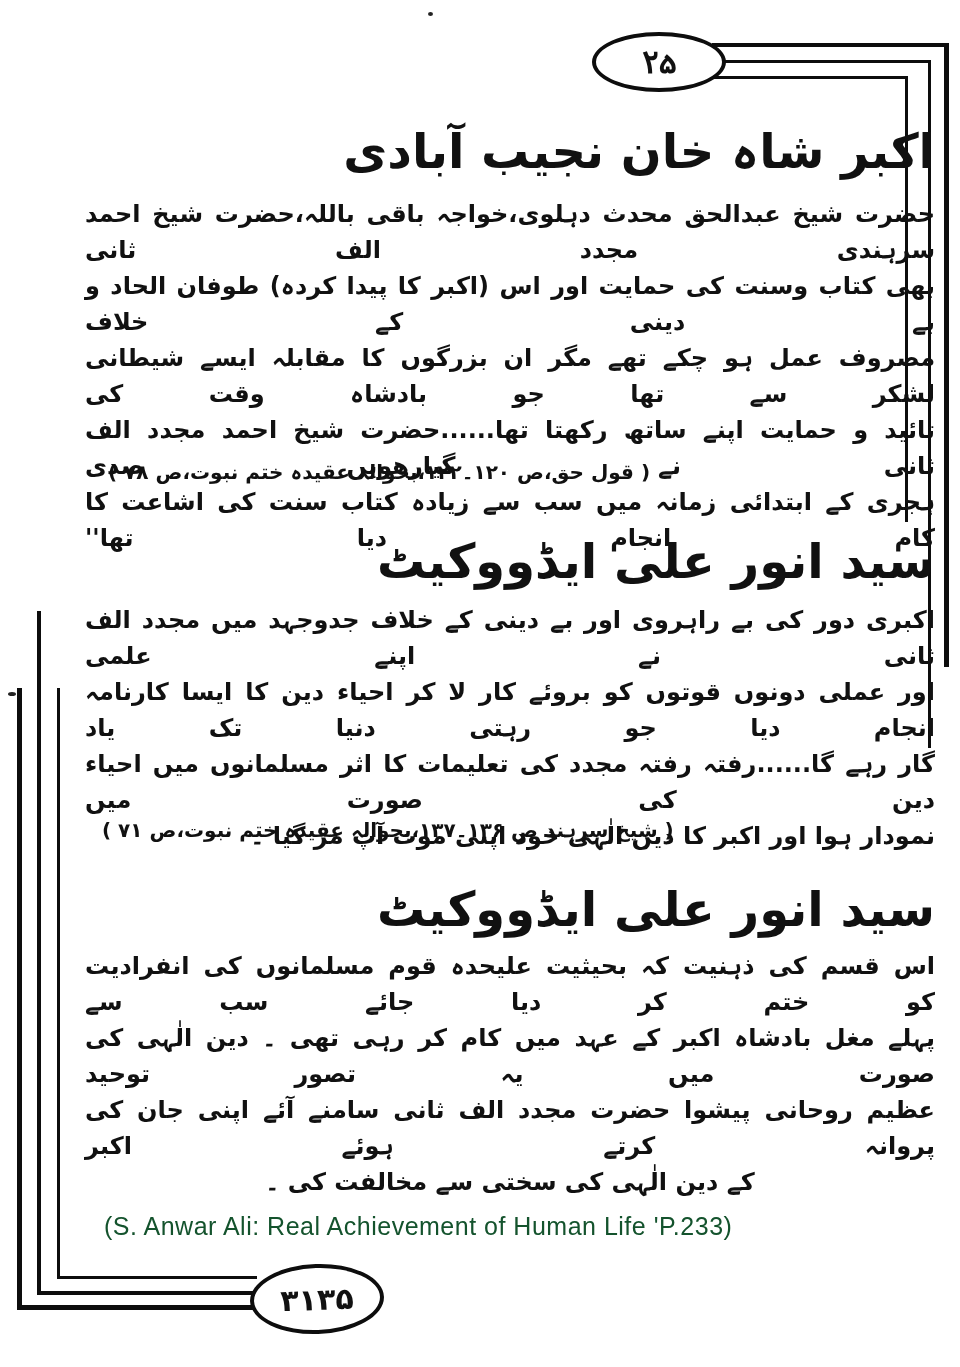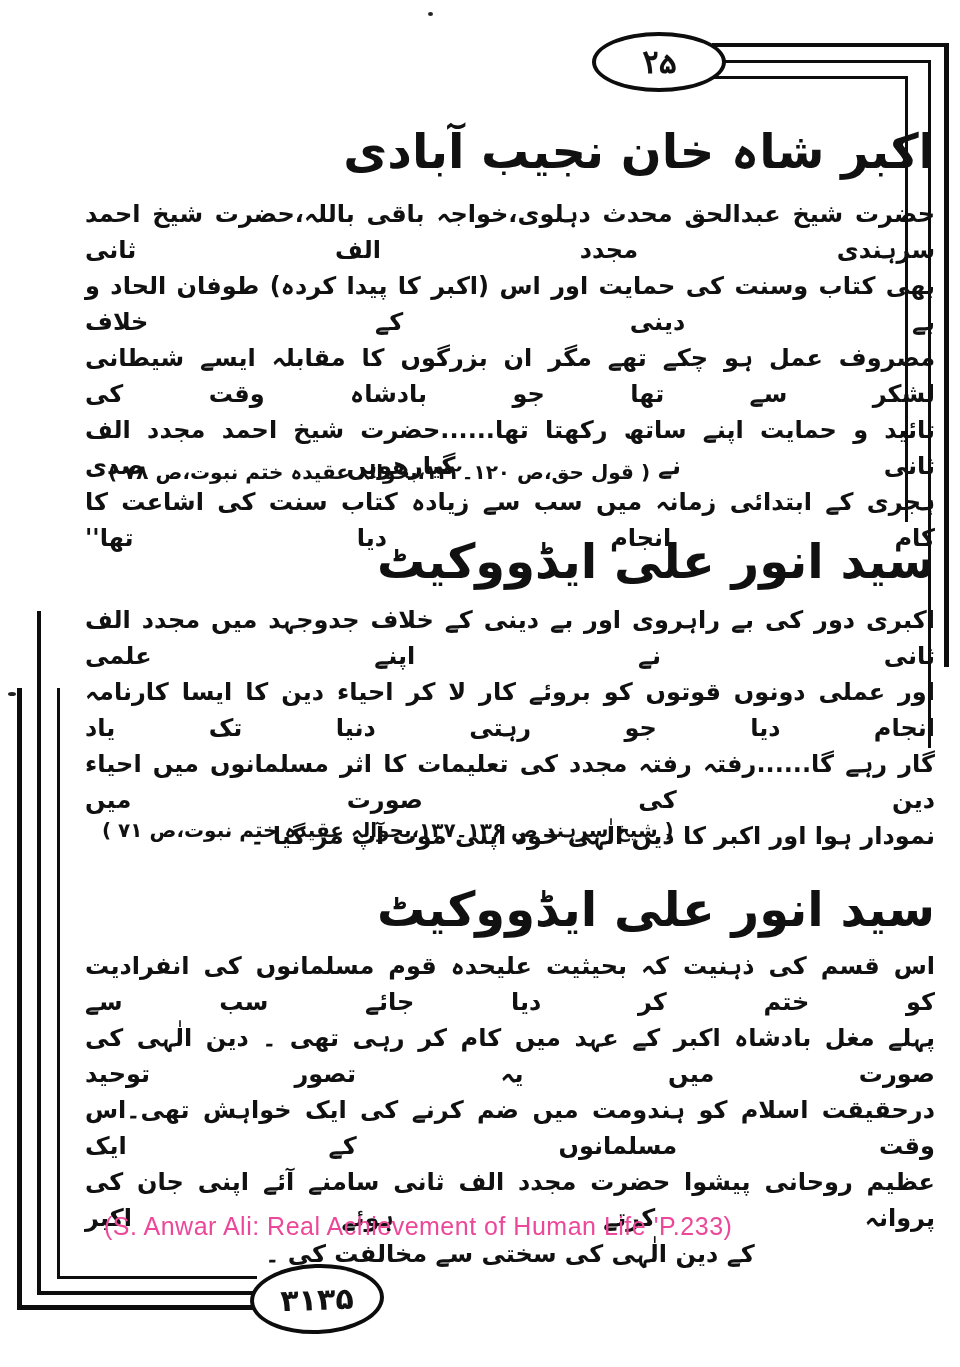"درحقیقت اسلام کو ہندومت میں" div.line { html: <div>درحقیقت اسلام کو ہندومت میں ضم کرنے کی ایک خواہش تھی۔اس وقت مسلمانوں کے ایک</div> -> none }
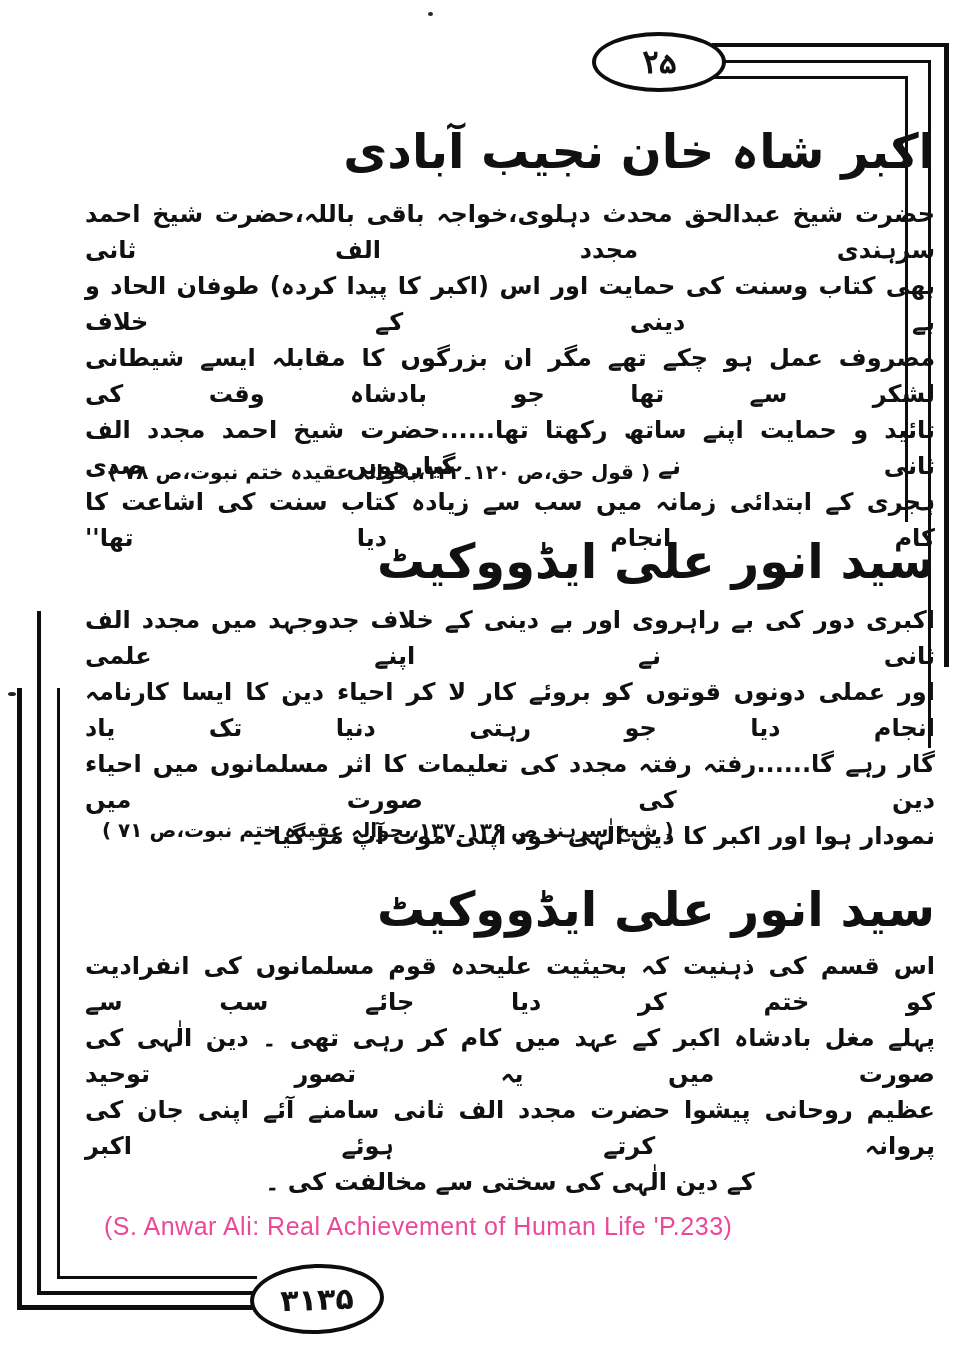"(S. Anwar Ali: Real Achievement" .cite-en { color: #ec4899 -> #14532d }
